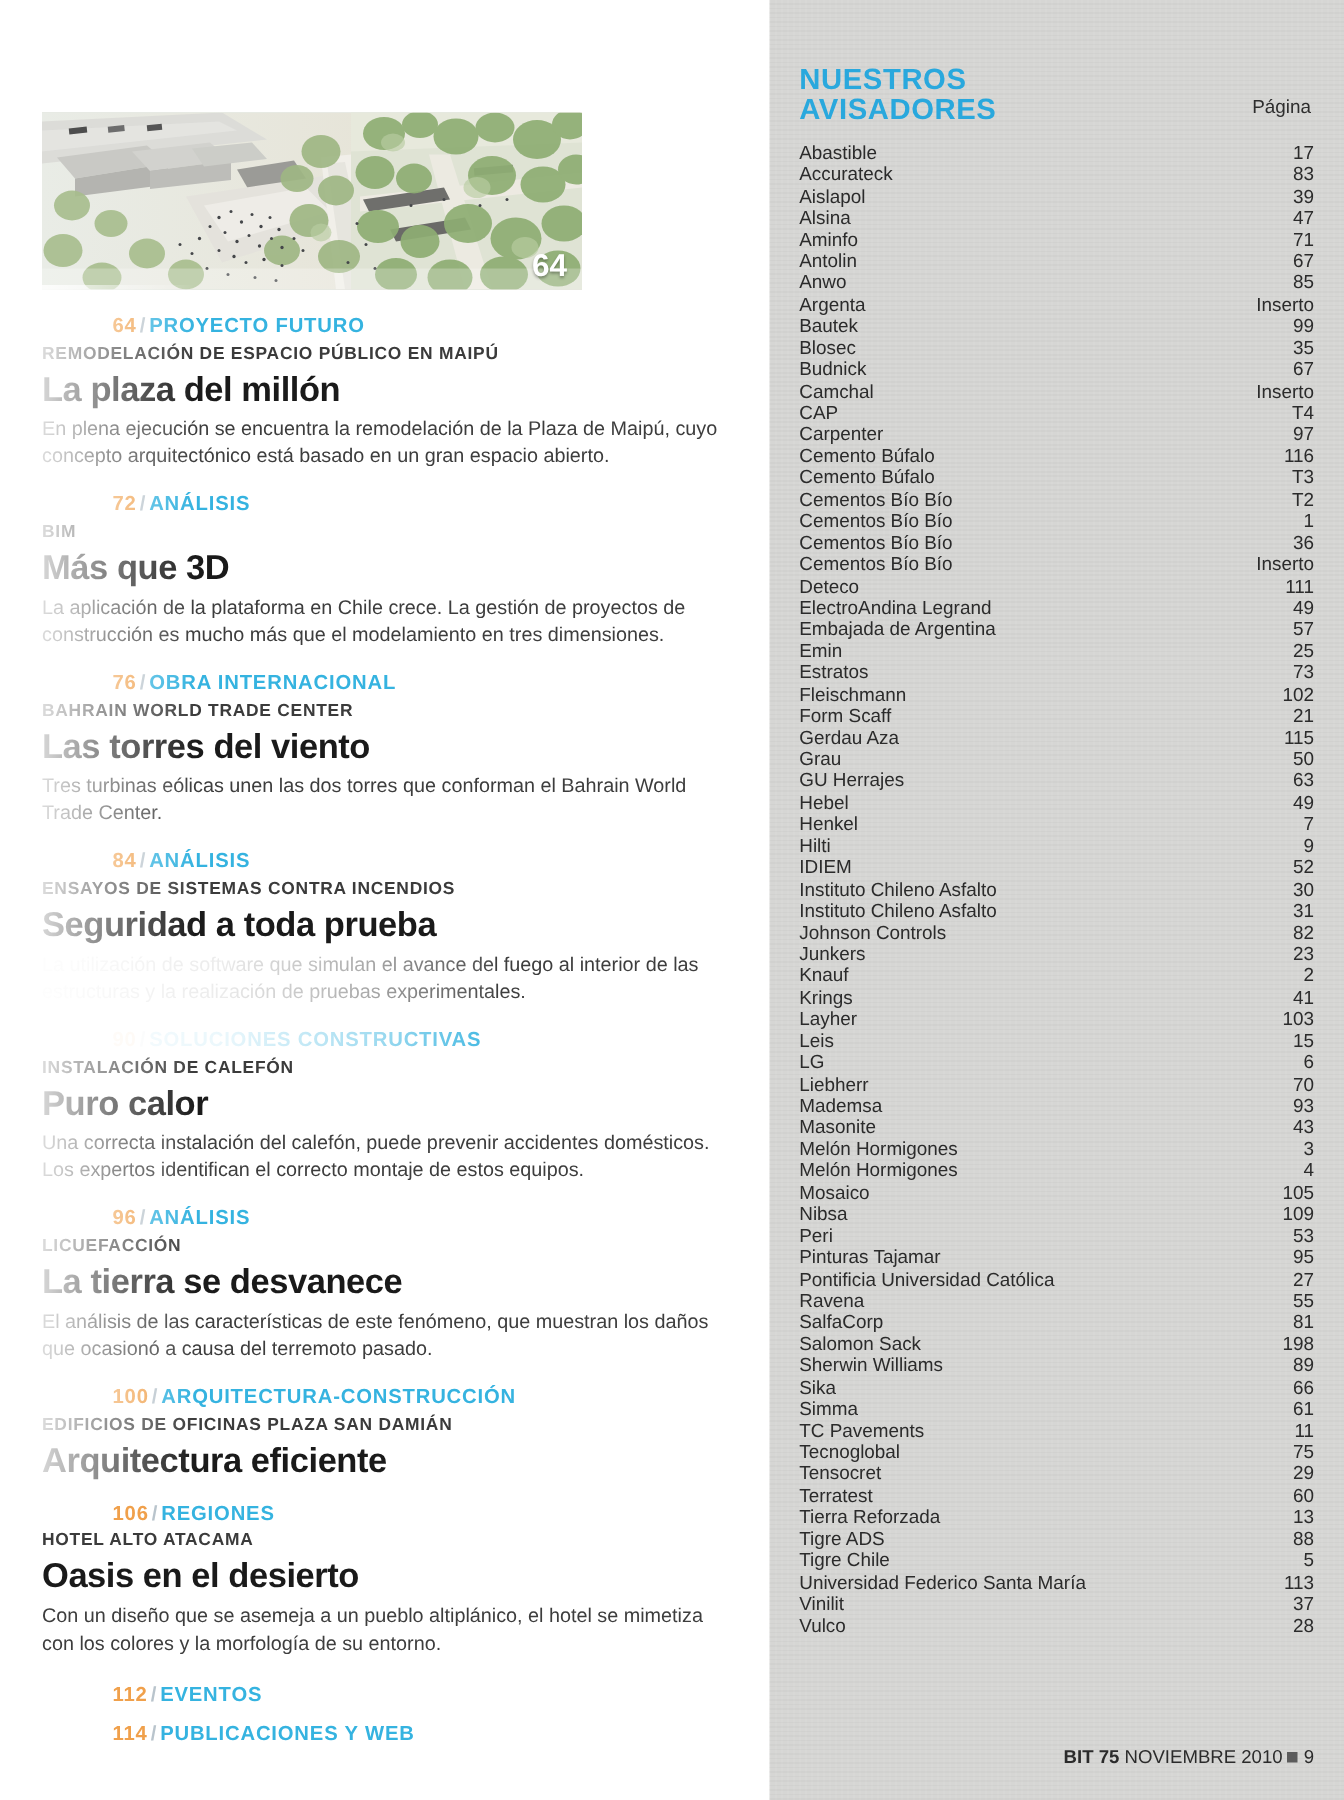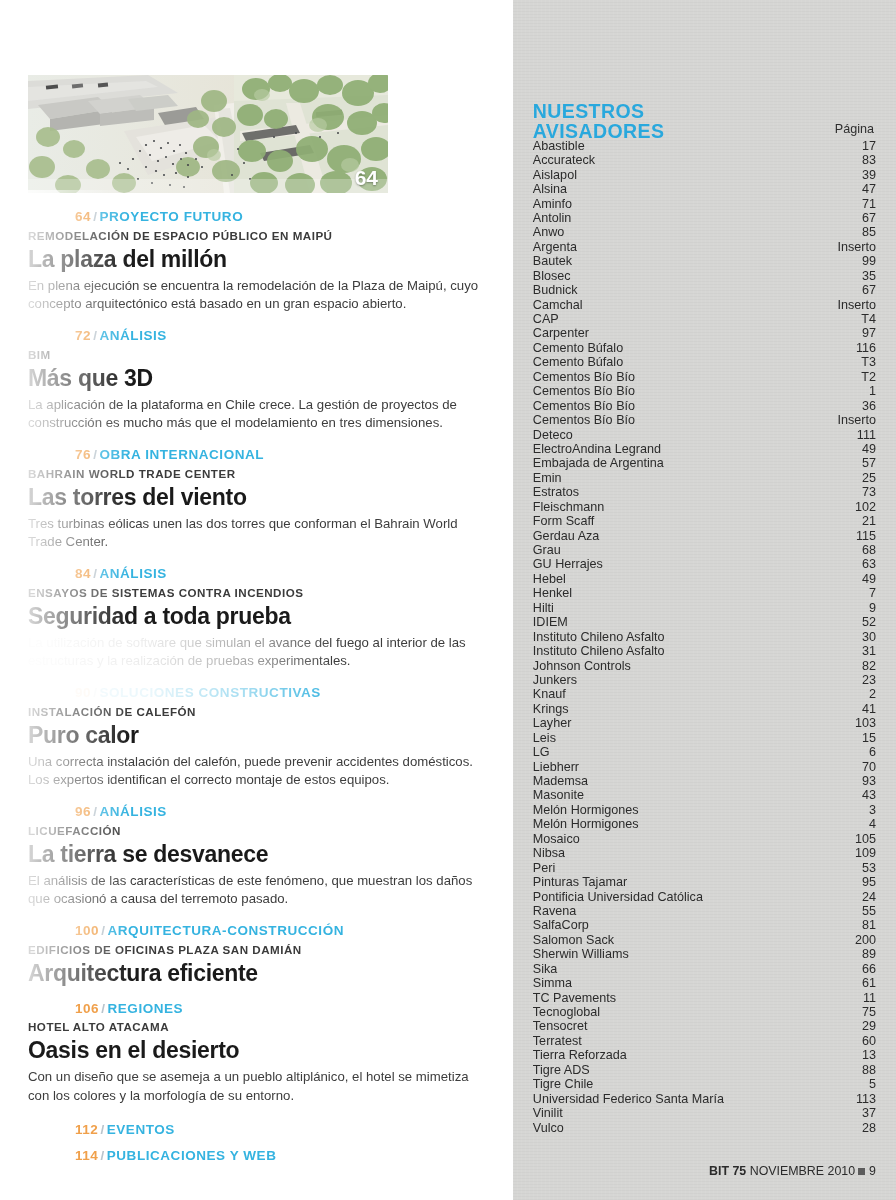"NUESTROS" .sidebar { padding: 102px 20px 0 20px -> 44px 20px 0 20px }
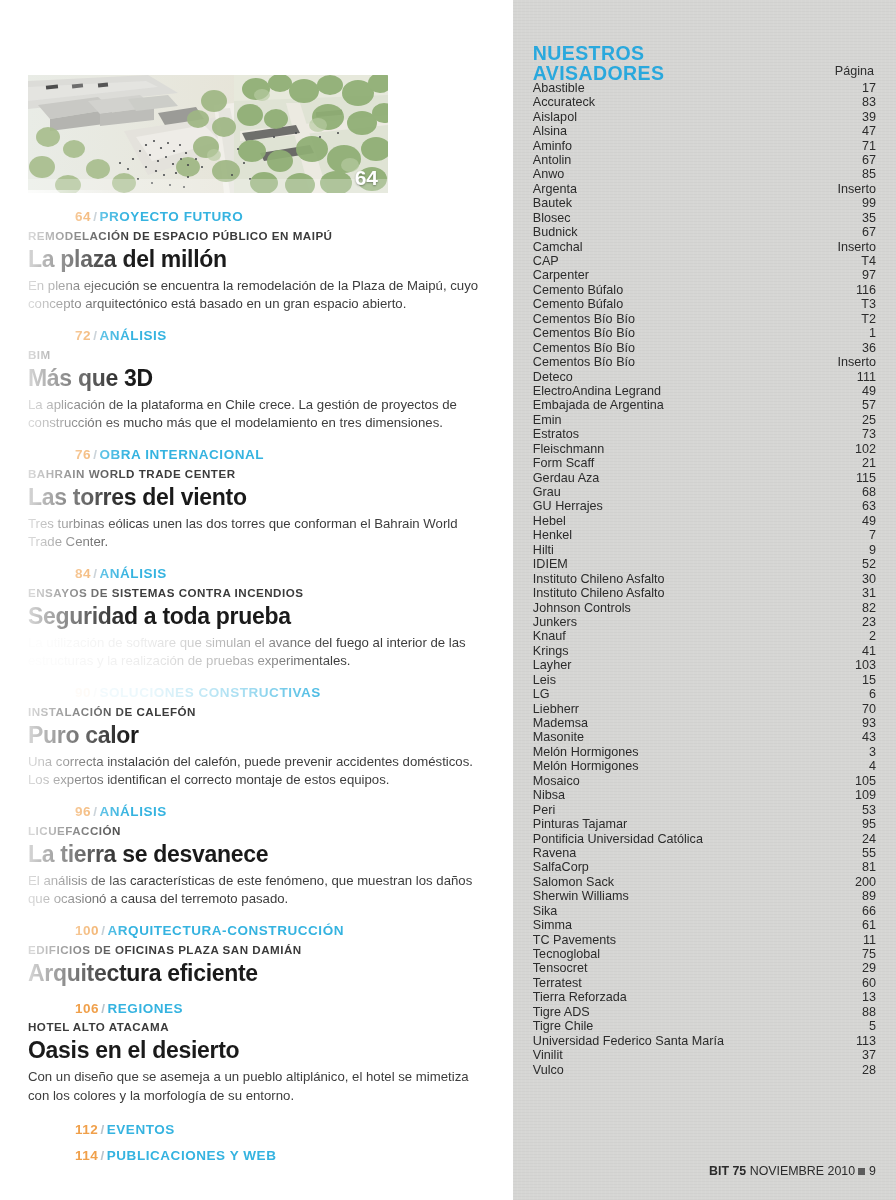"Abastible" .ad-list { margin-top: 1px -> 15px }
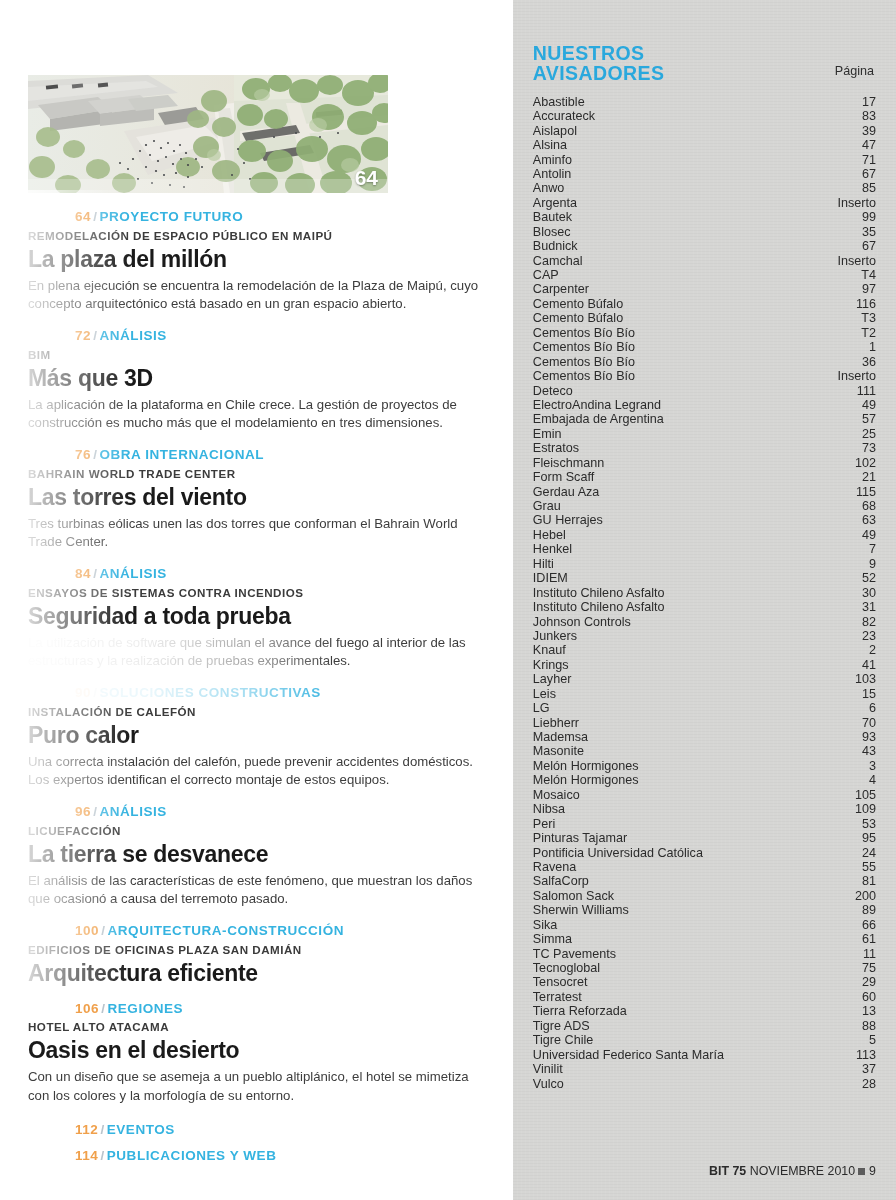"68" span.ad-page { text: 68 -> 50 }
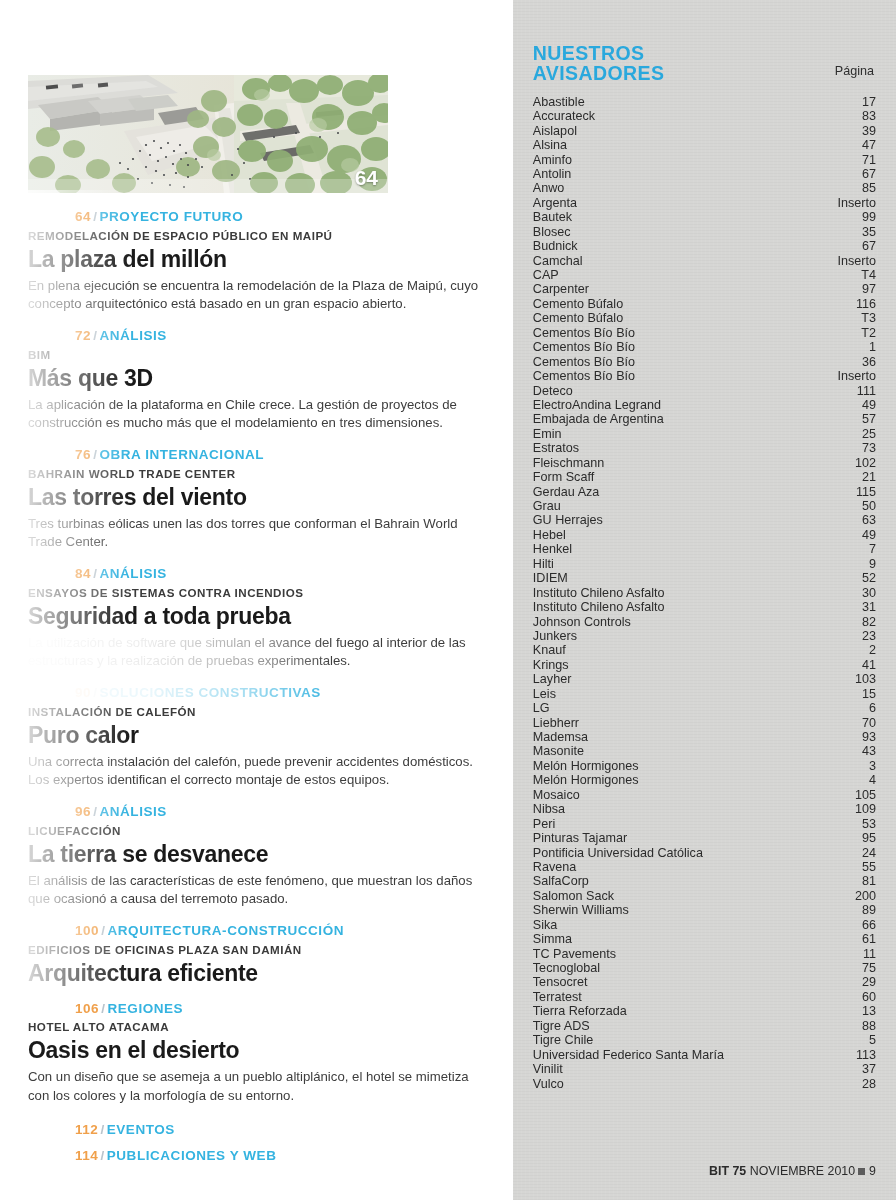"24" span.ad-page { text: 24 -> 27 }
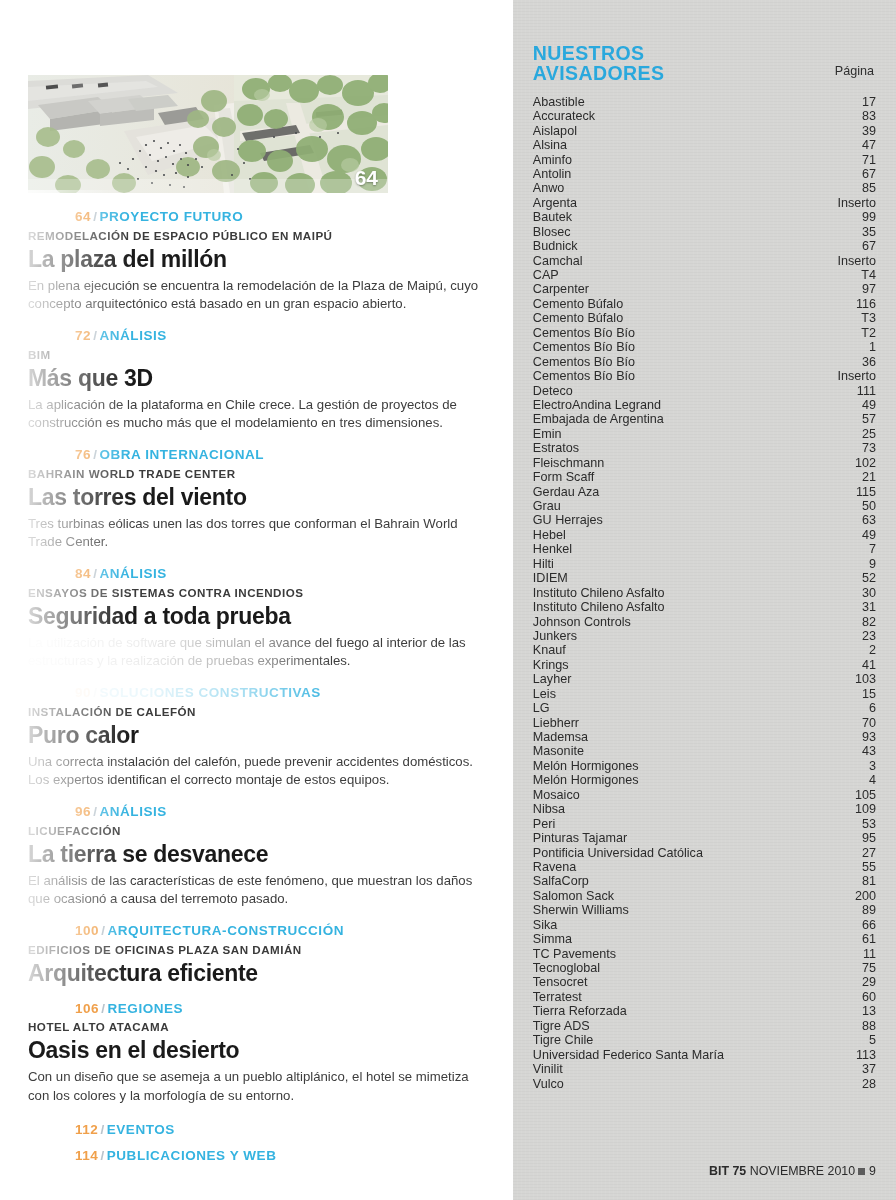"200" span.ad-page { text: 200 -> 198 }
